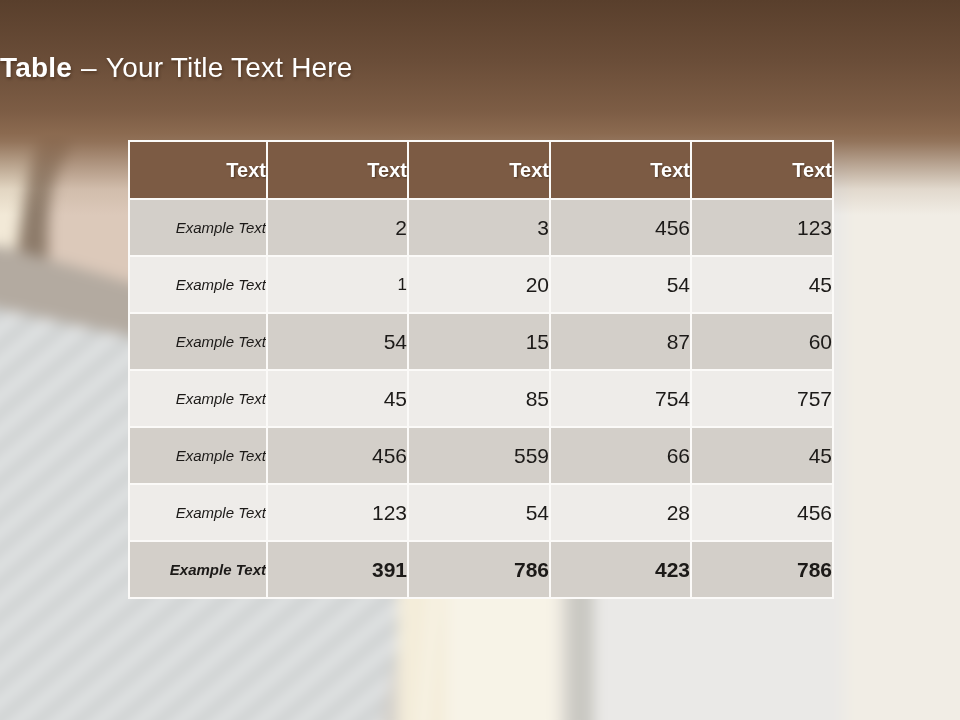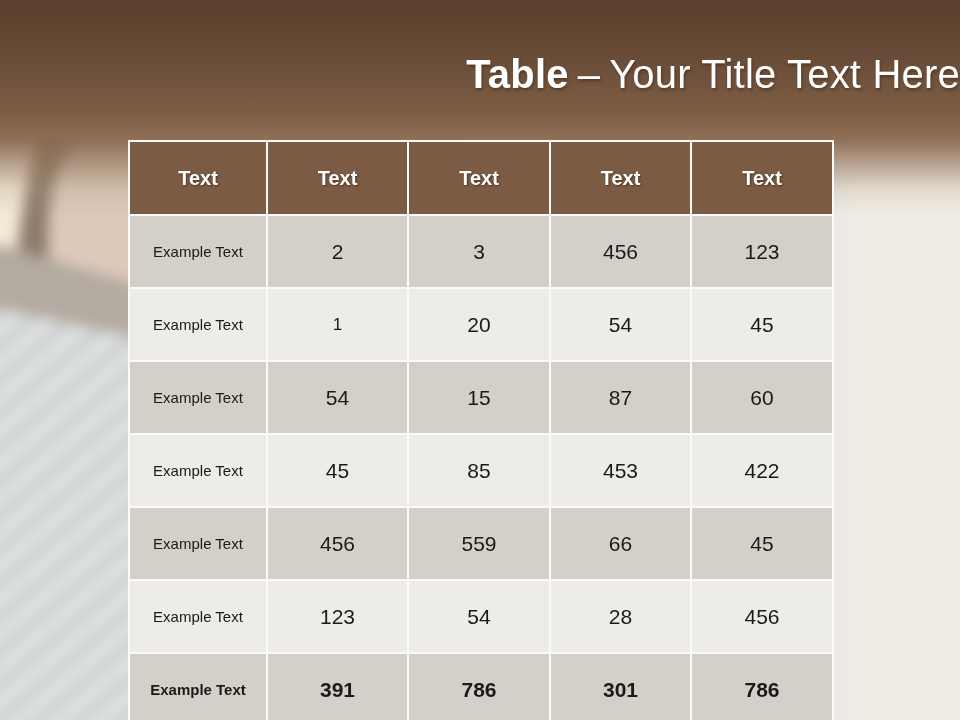"Table – Your Title Text" .title { font-size: 40px -> 28px; text-align: right -> left }
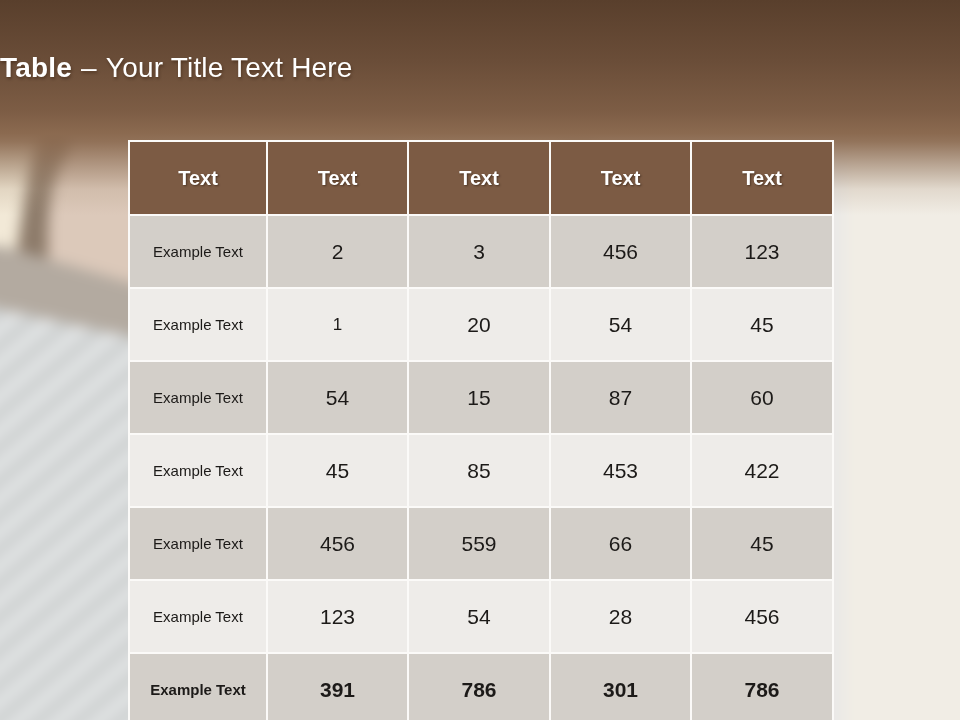"Text" .data th,.data td { padding: 8px -> 0; text-align: center -> right }
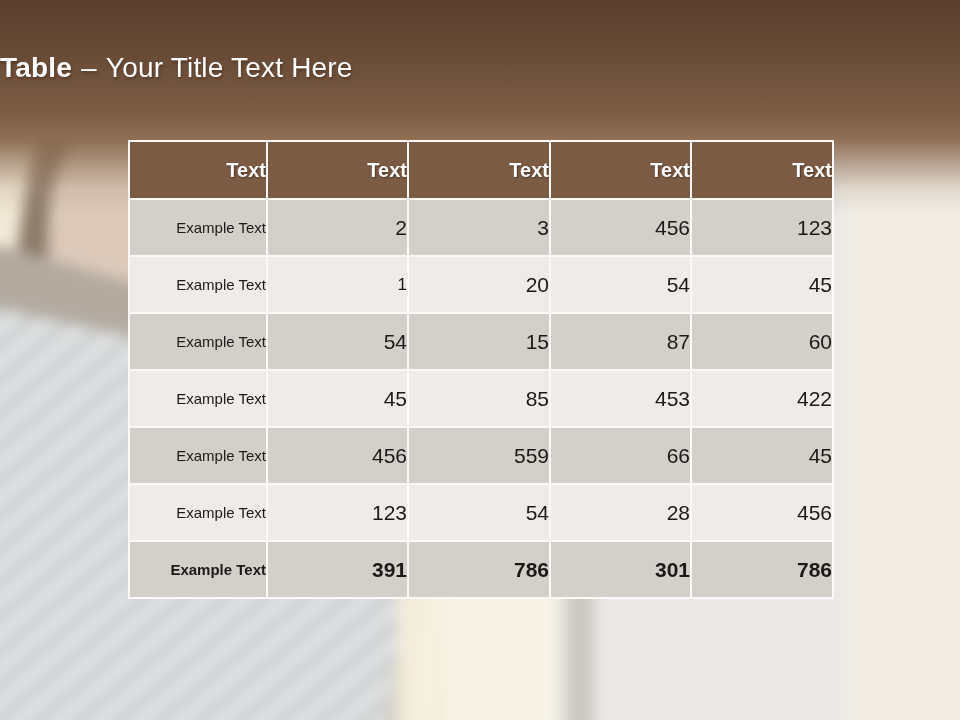"Example Text" .data td.label { font-style: none -> italic }
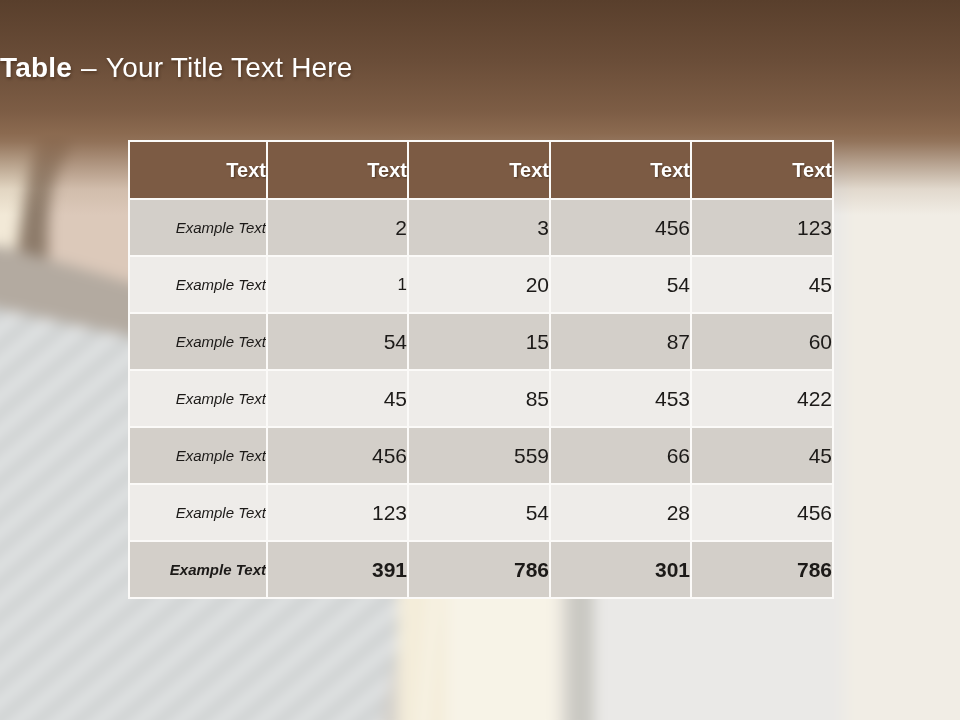"453" td.num { text: 453 -> 754 }
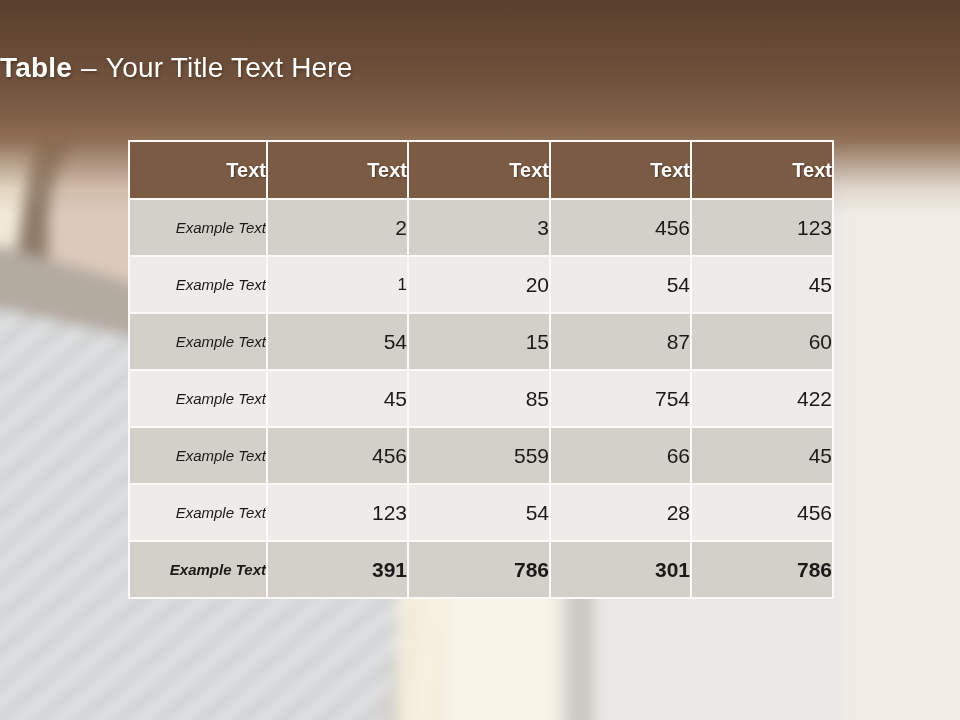"422" td.num { text: 422 -> 757 }
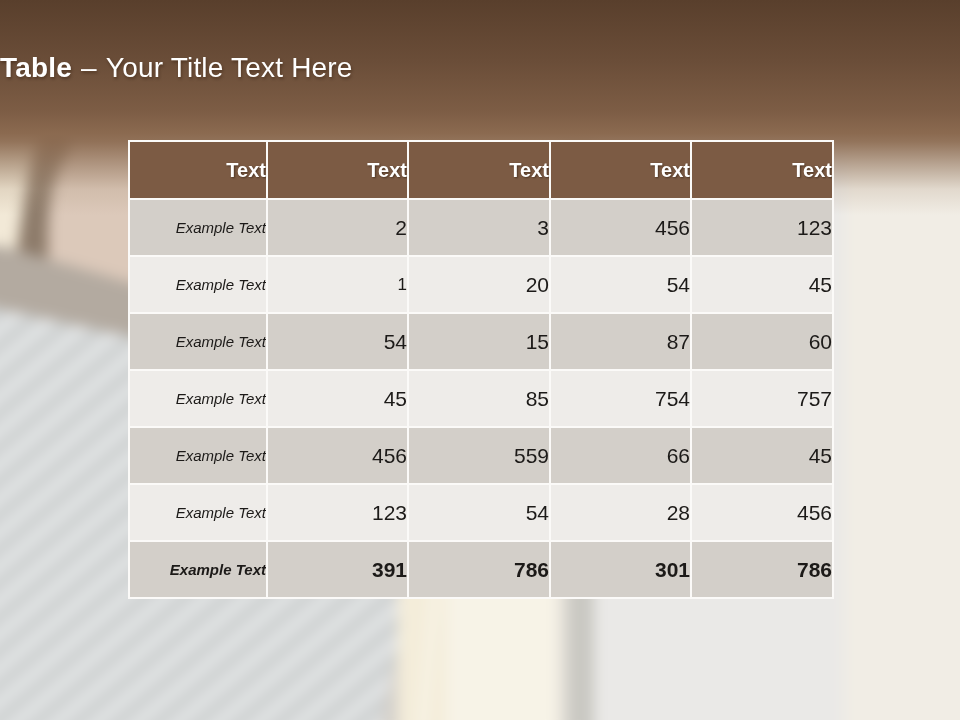"301" td.num { text: 301 -> 423 }
